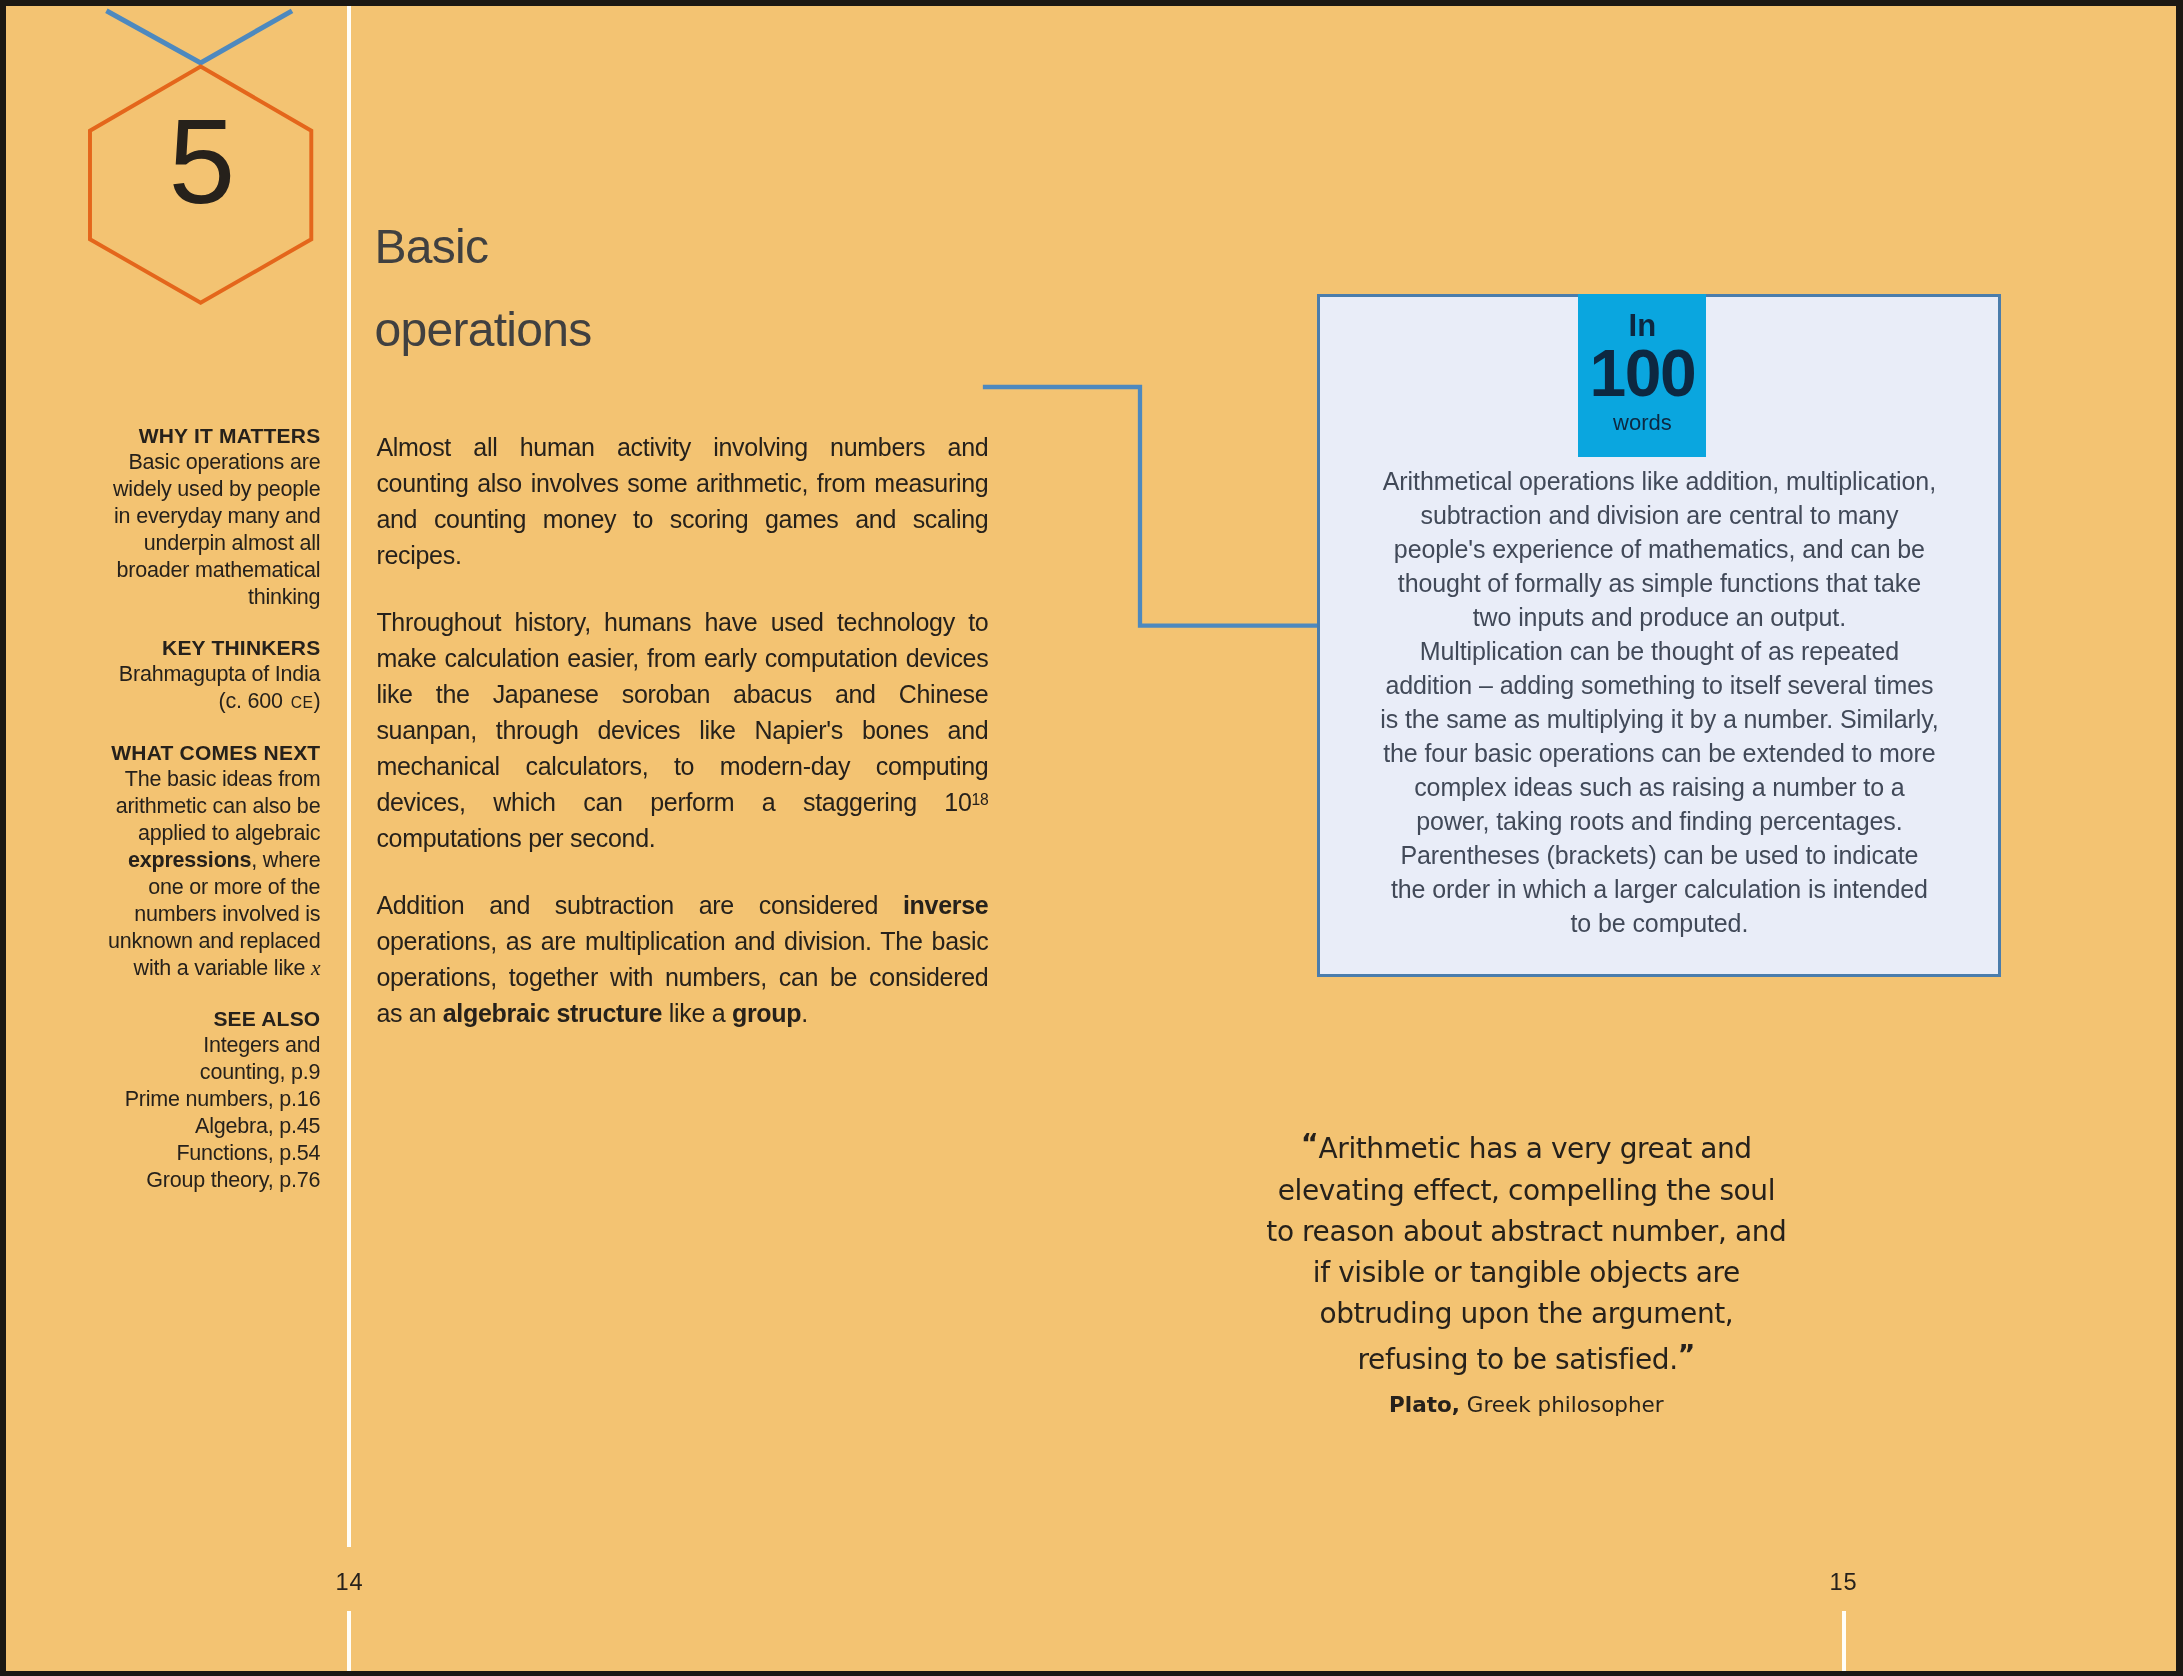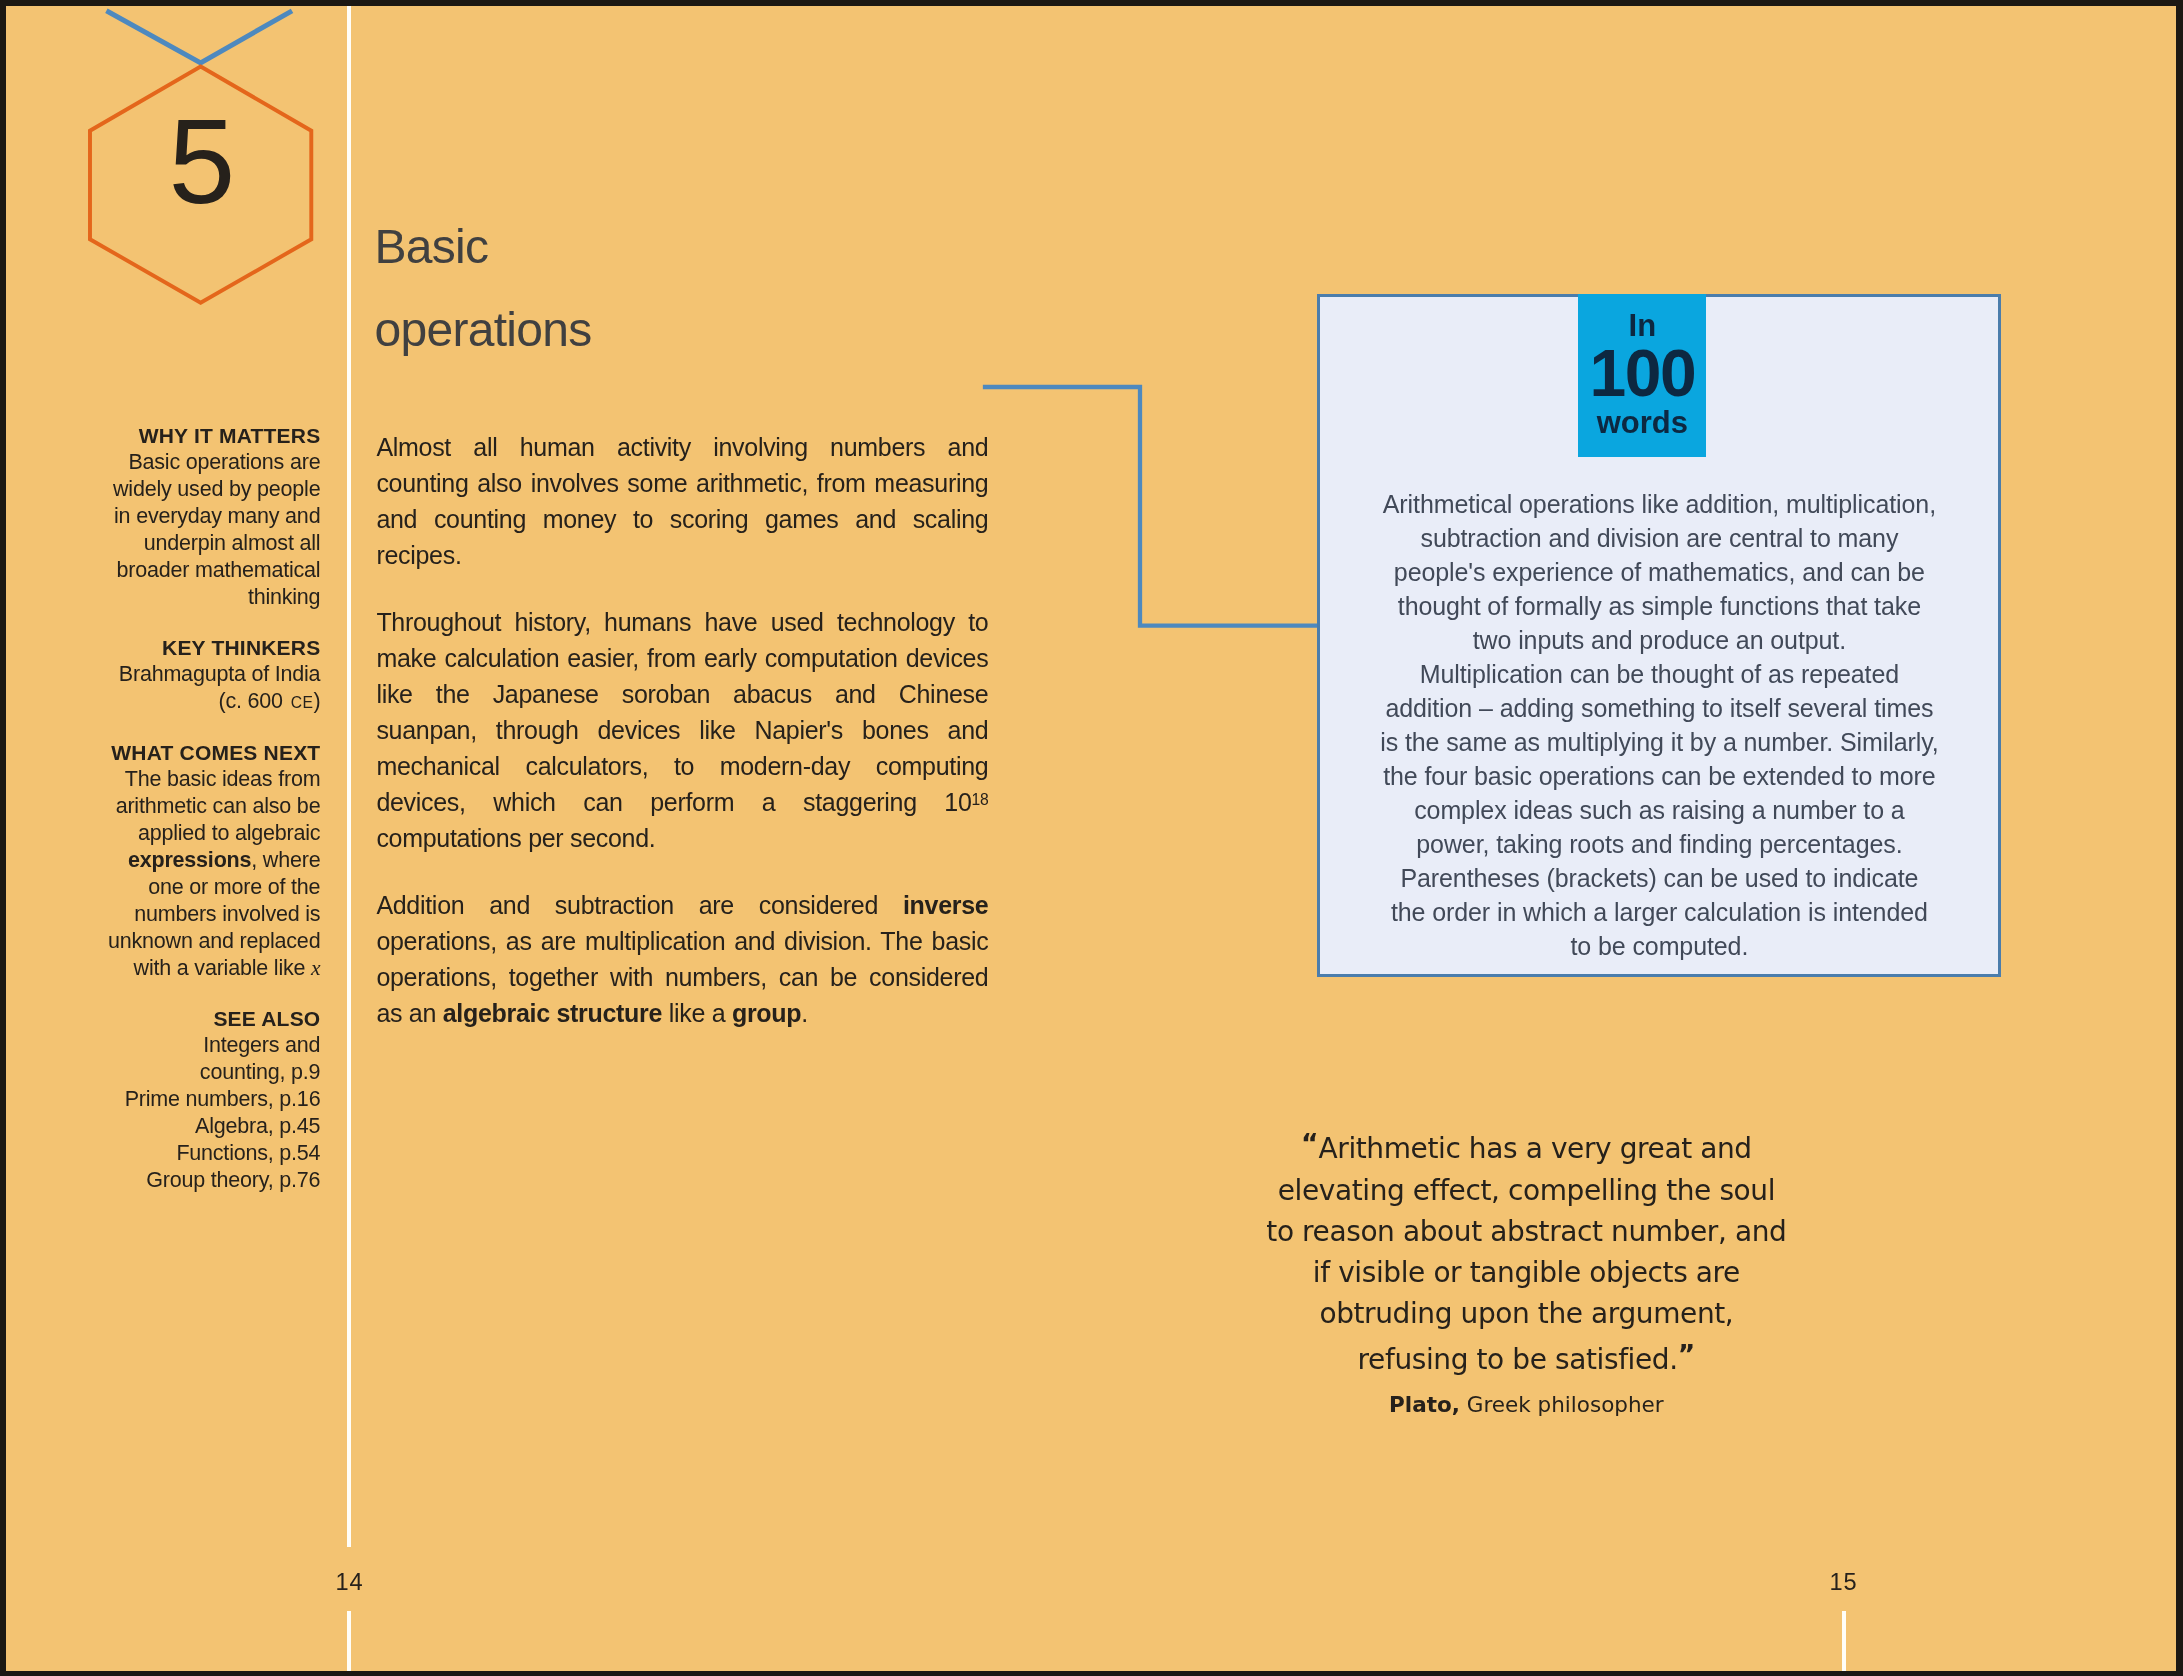"words" .tab-line3 { font-size: 31px -> 22px; font-weight: 700 -> 400 }
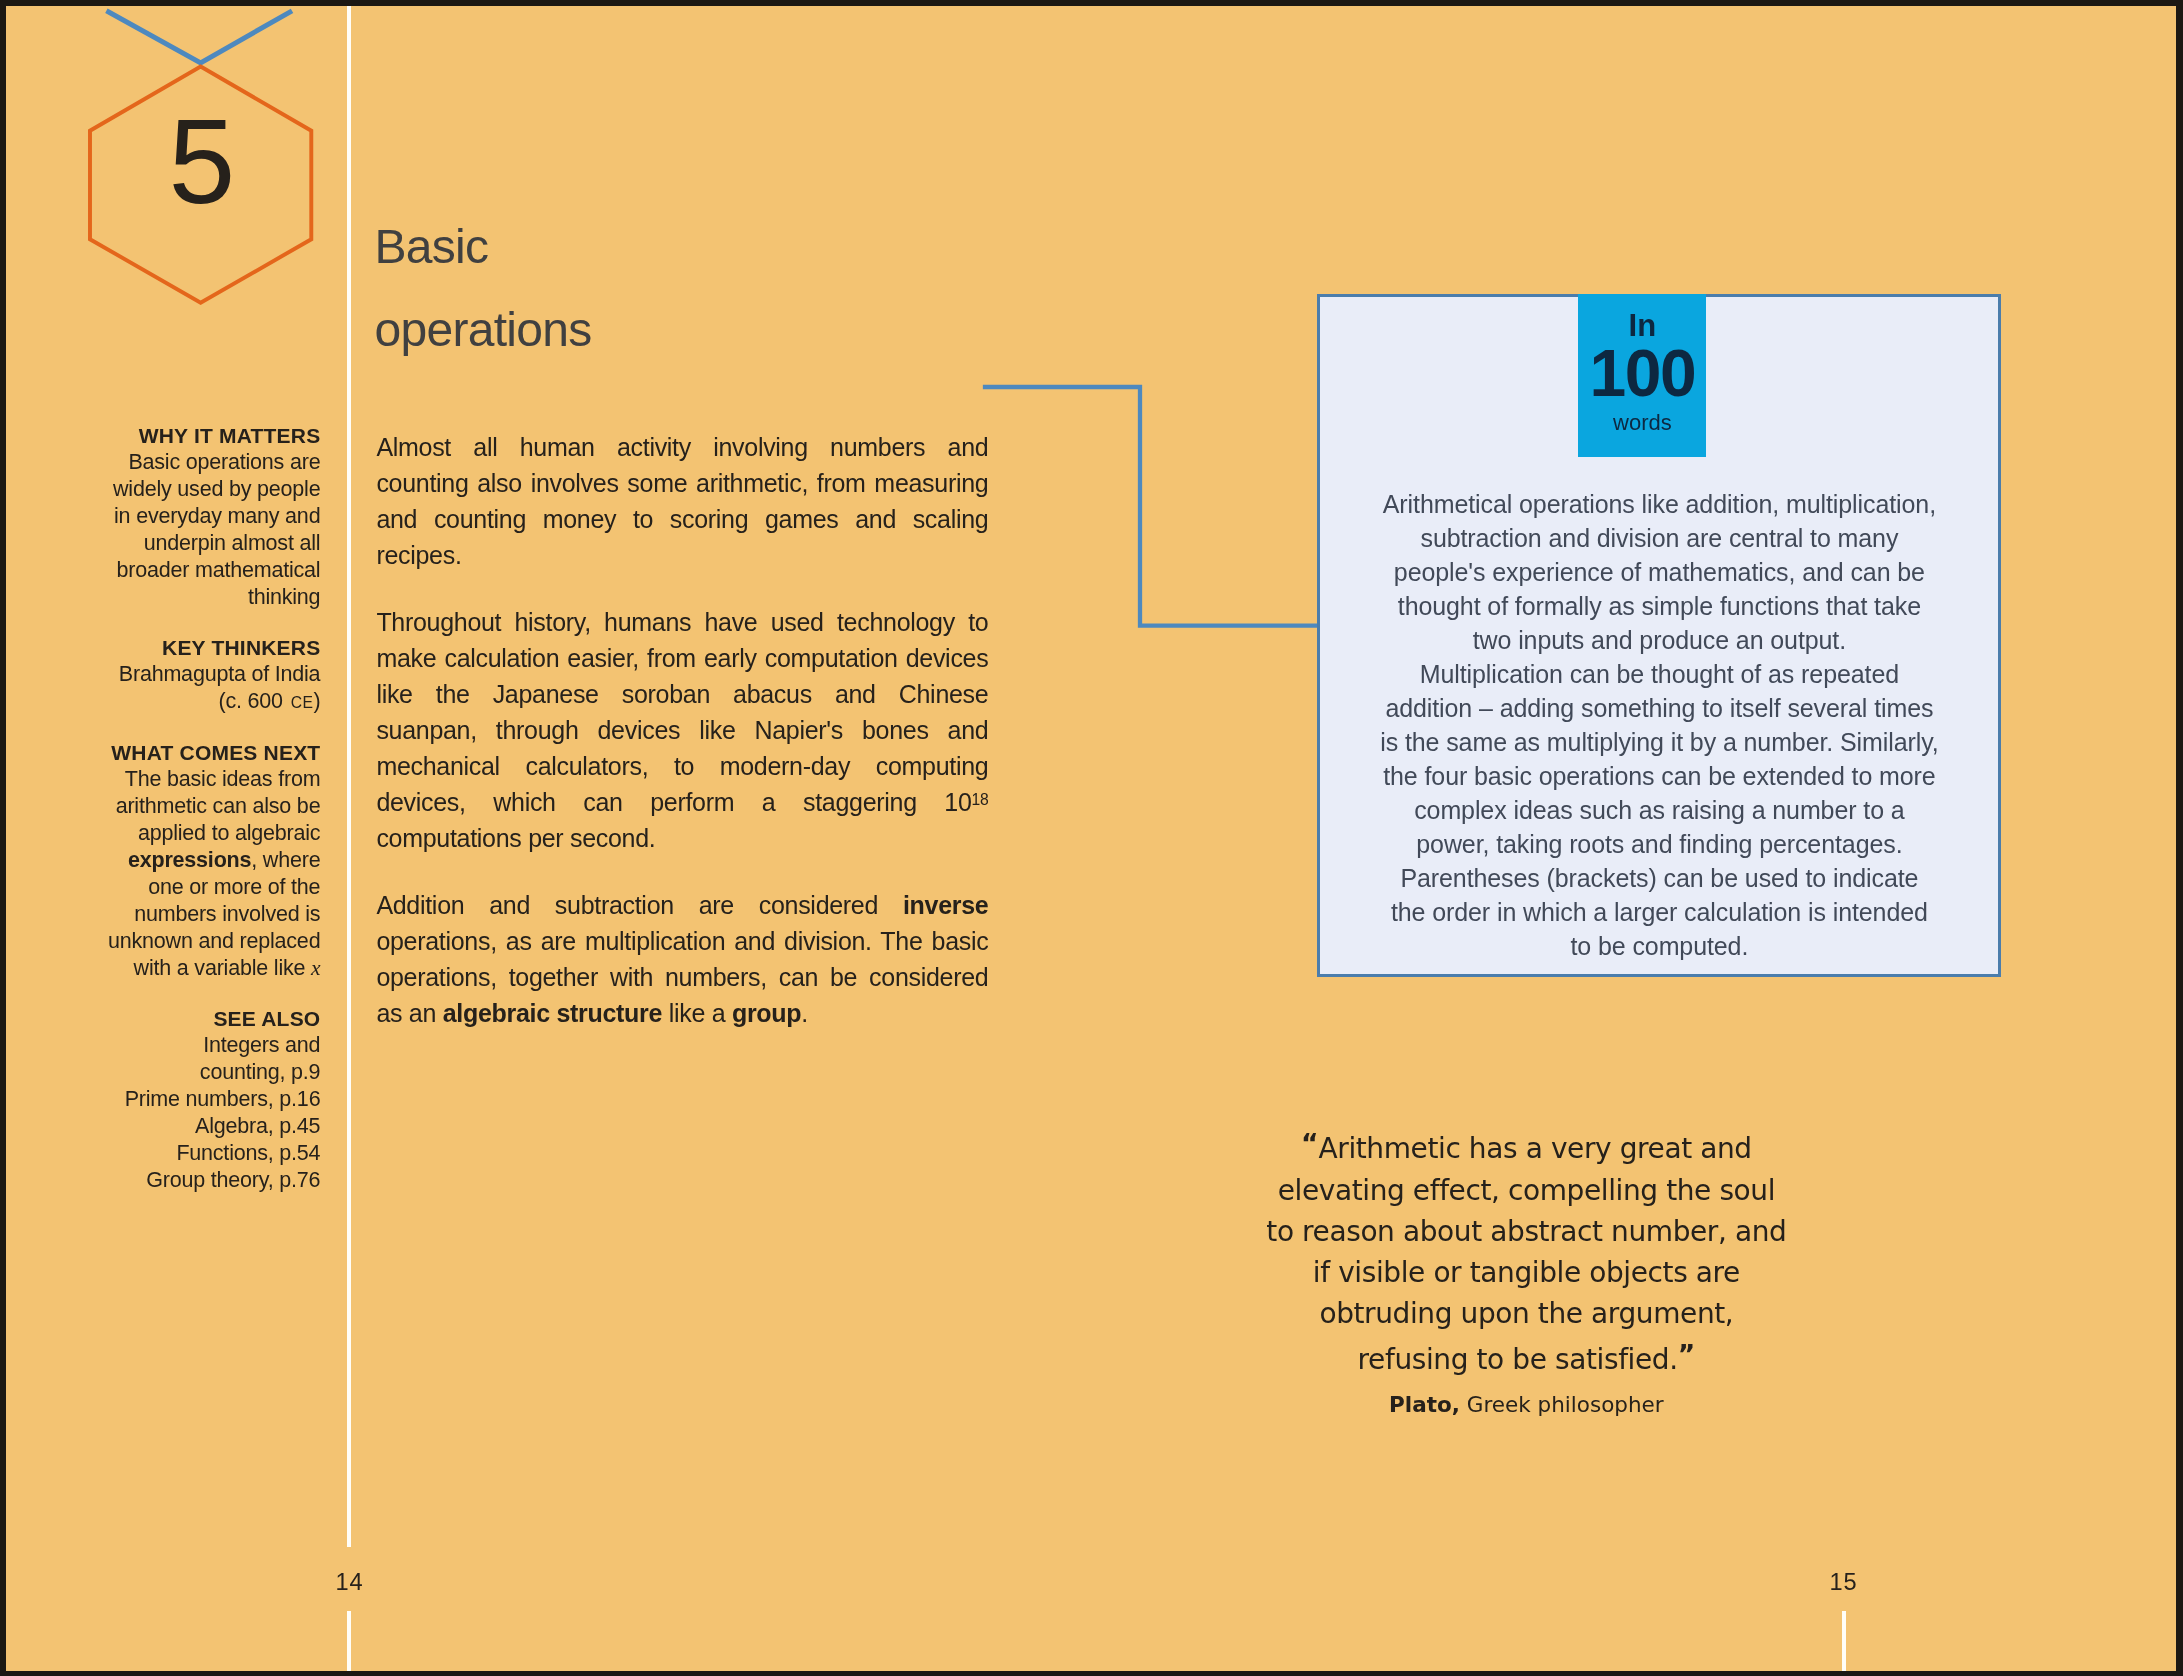"Arithmetical operations like addition," .infobox-text { top: 190px -> 167px }
